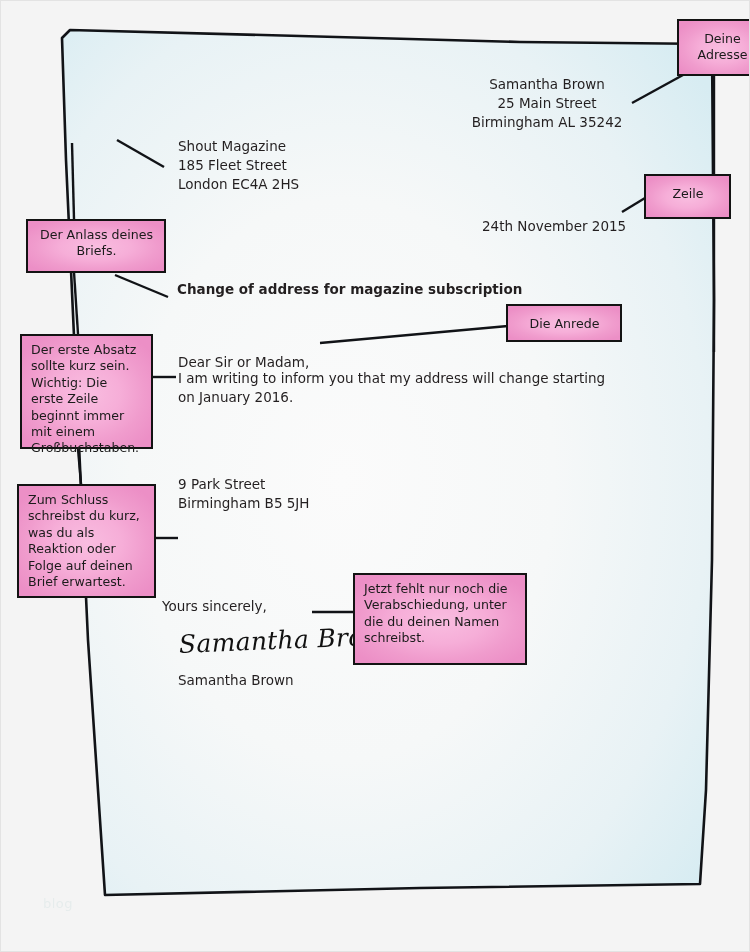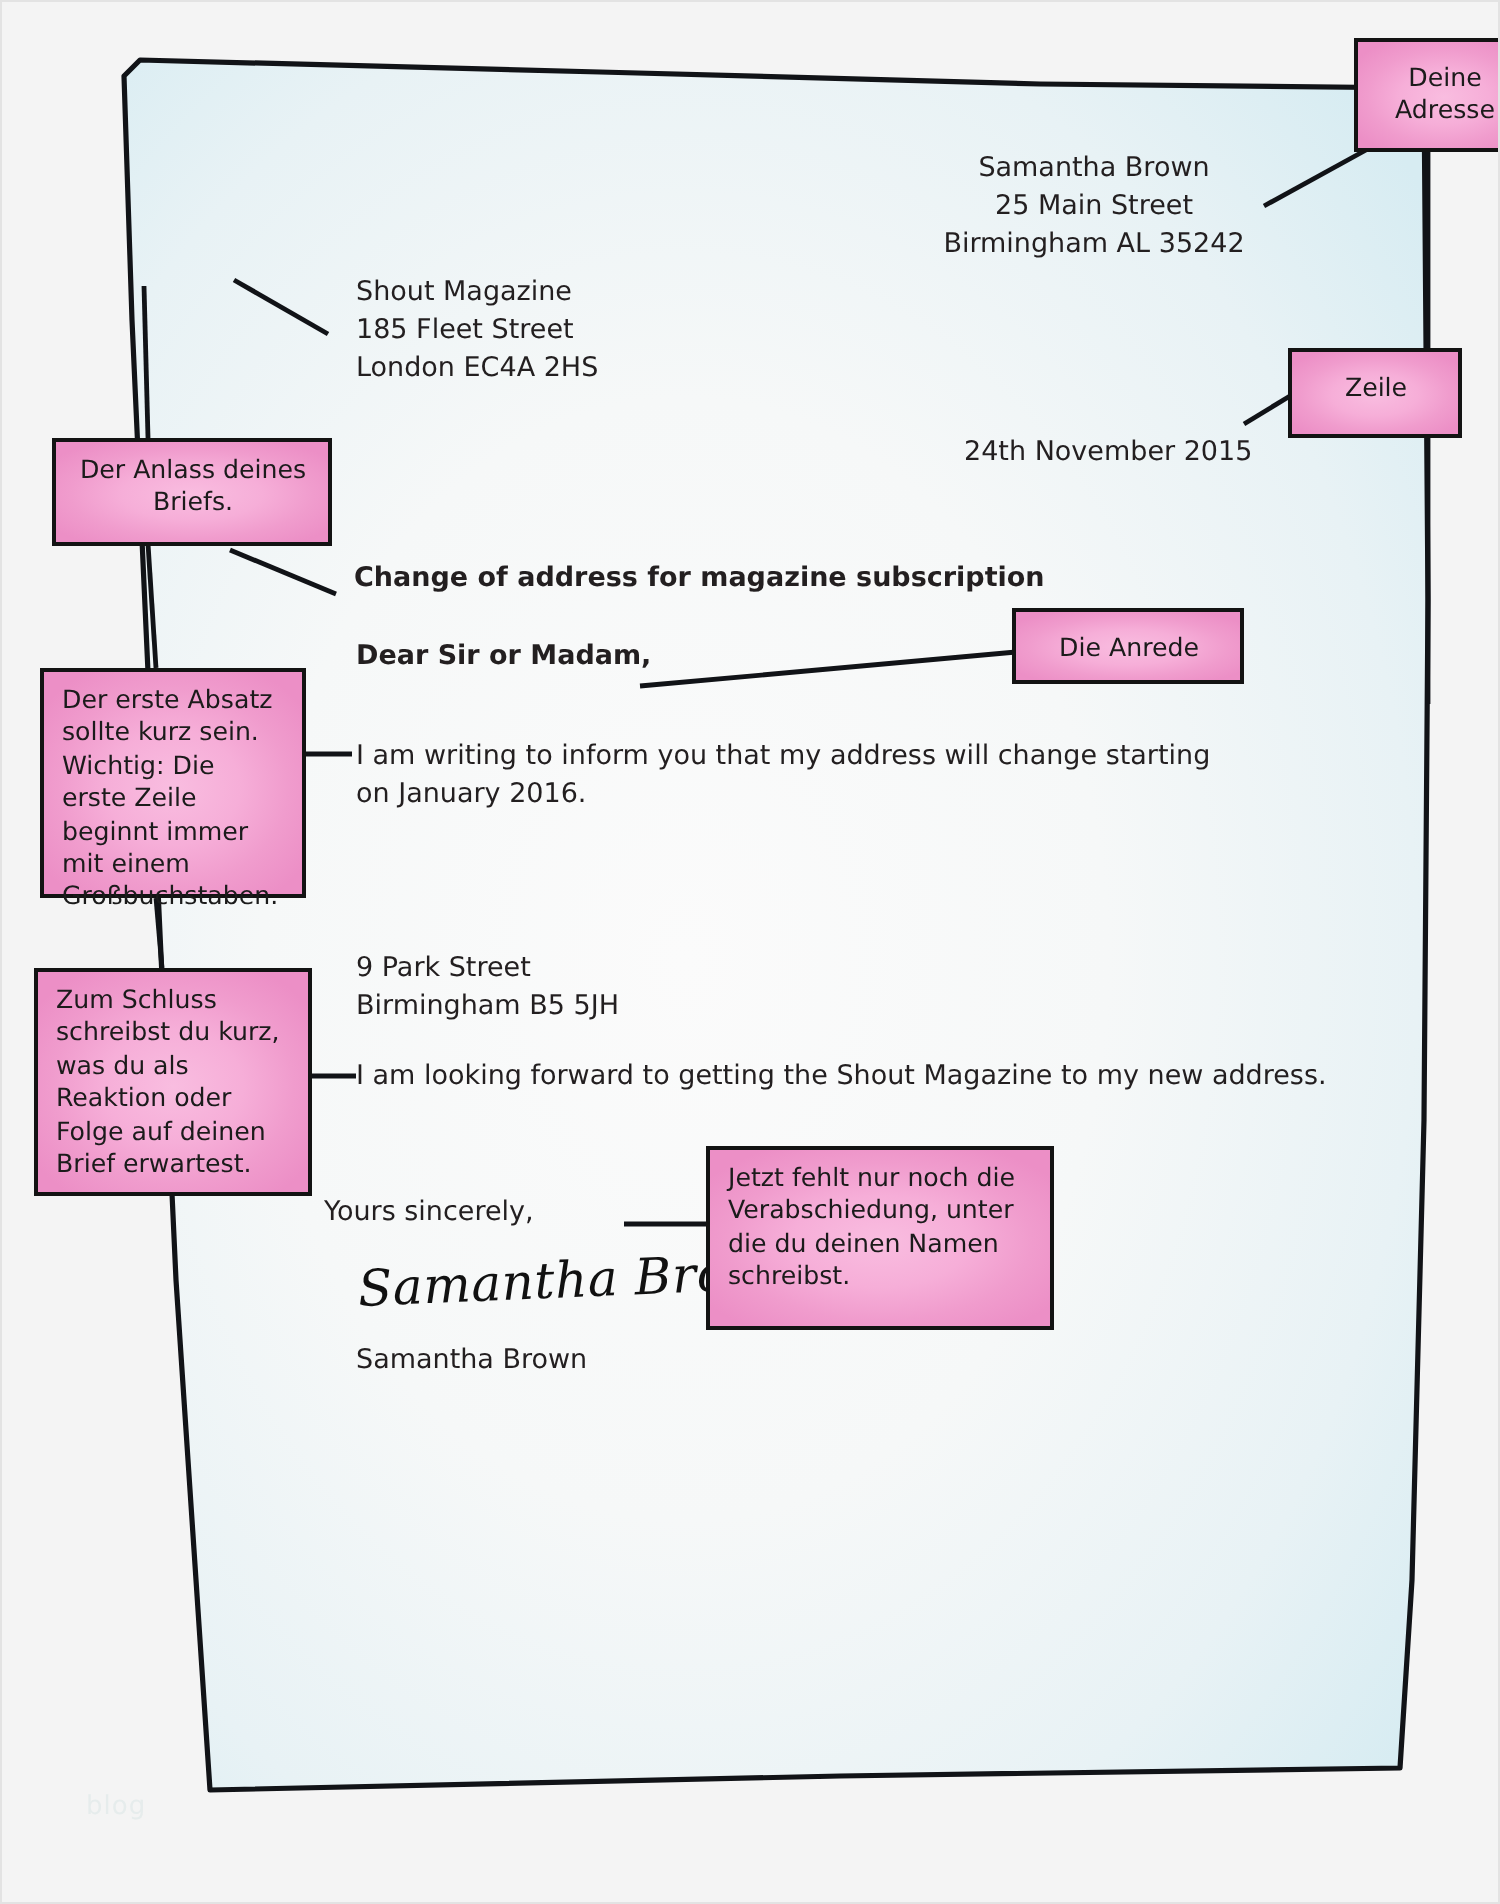"Dear Sir or Madam," div.letter-text { font-weight: bold -> none; top: 319px -> 353px }
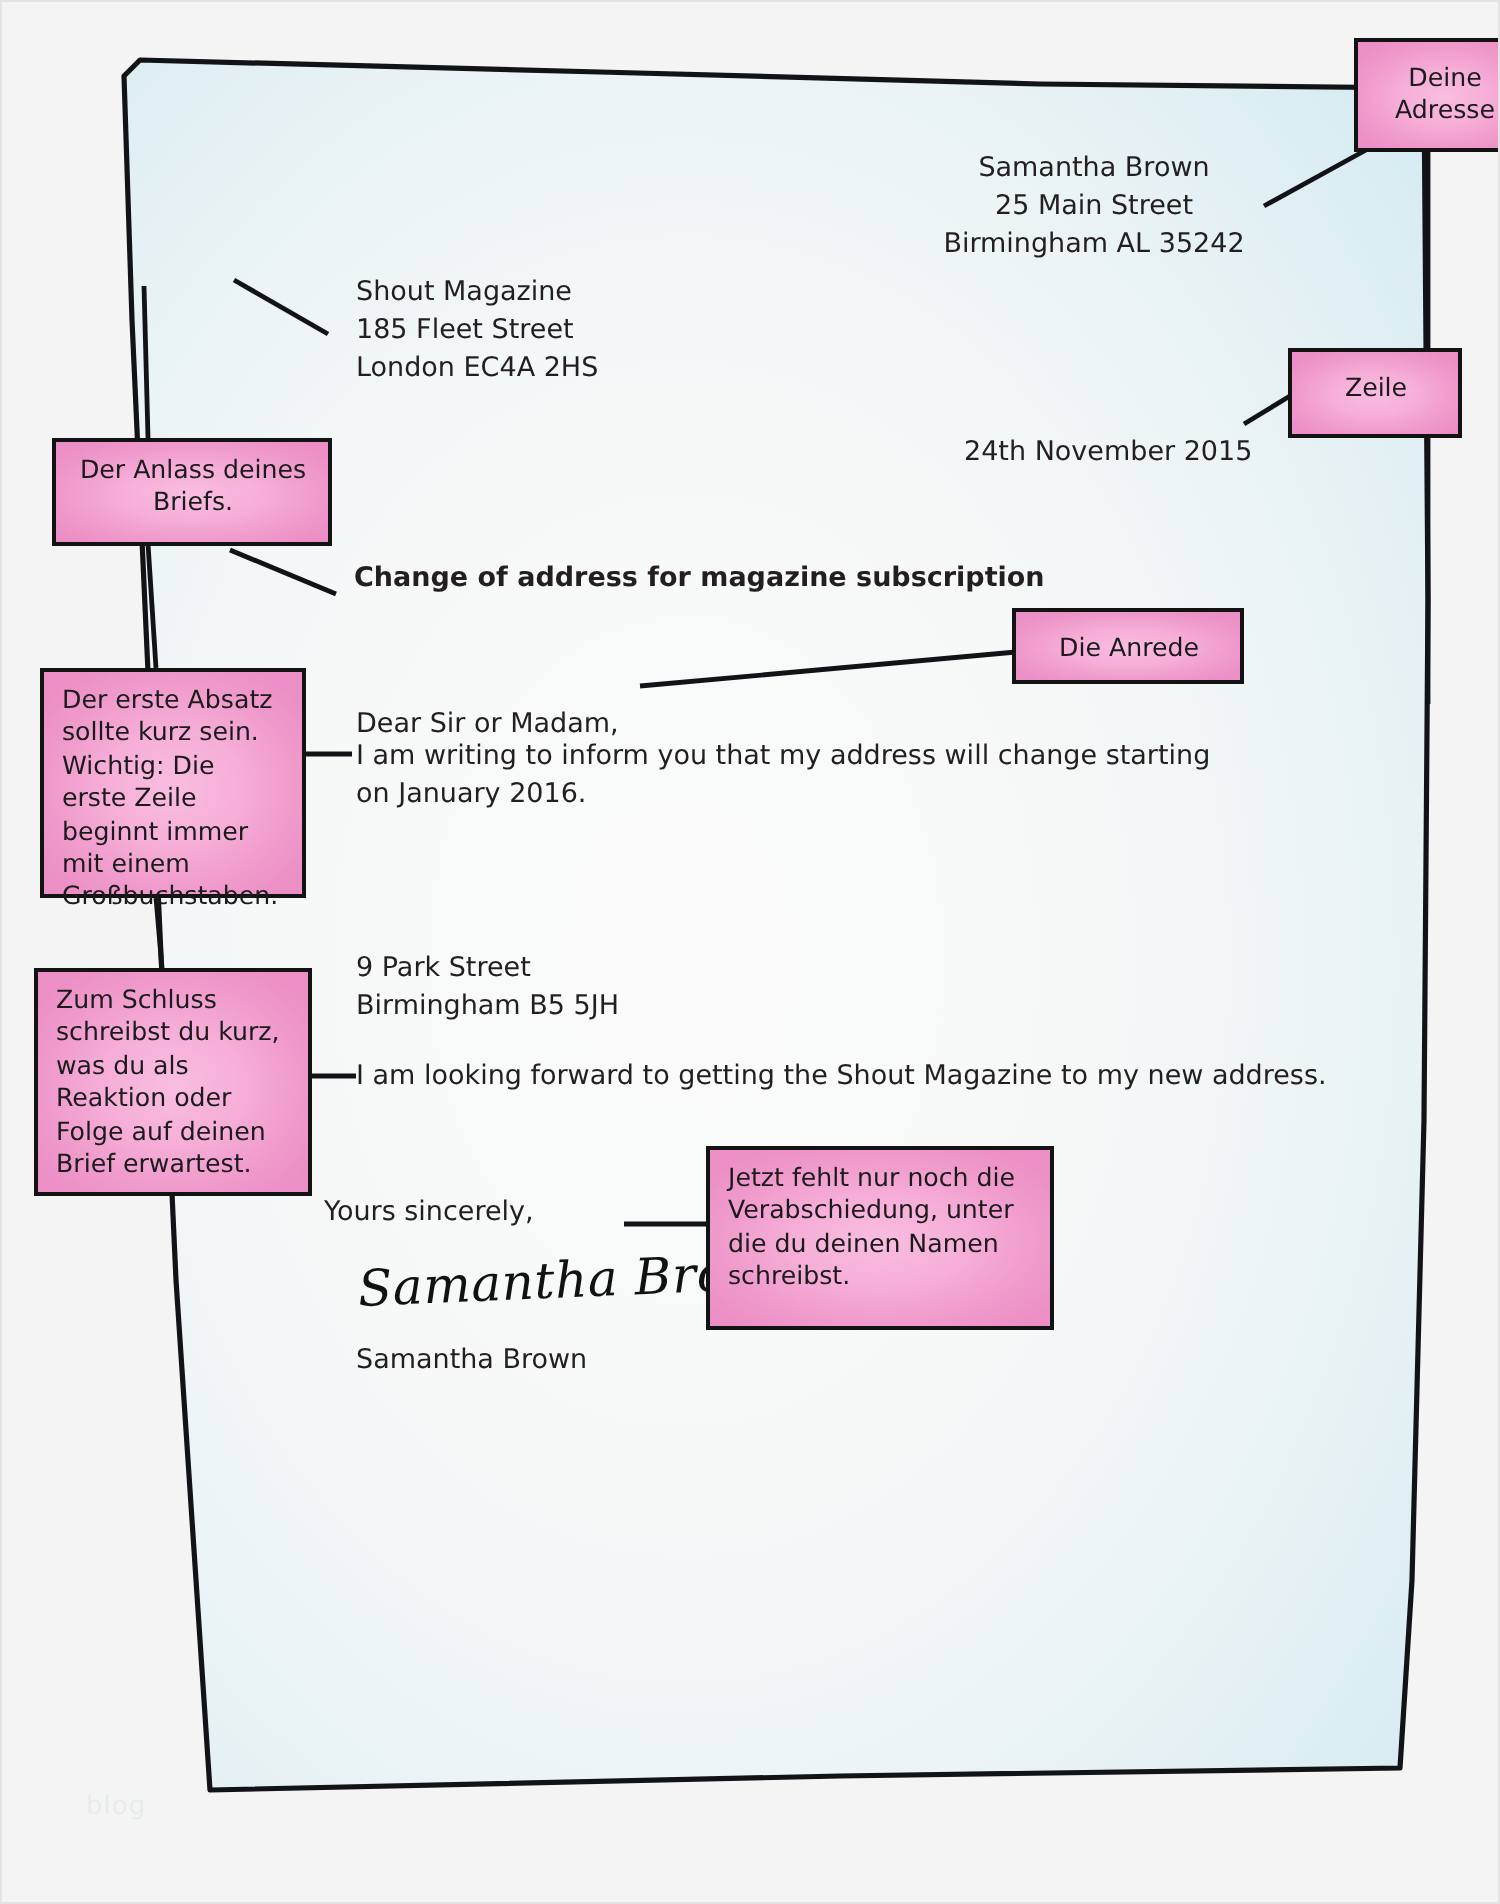"I am looking forward to" div.letter-text { html: <div>I am looking forward to getting the Shout Magazine to my new address.</div> -> none }
